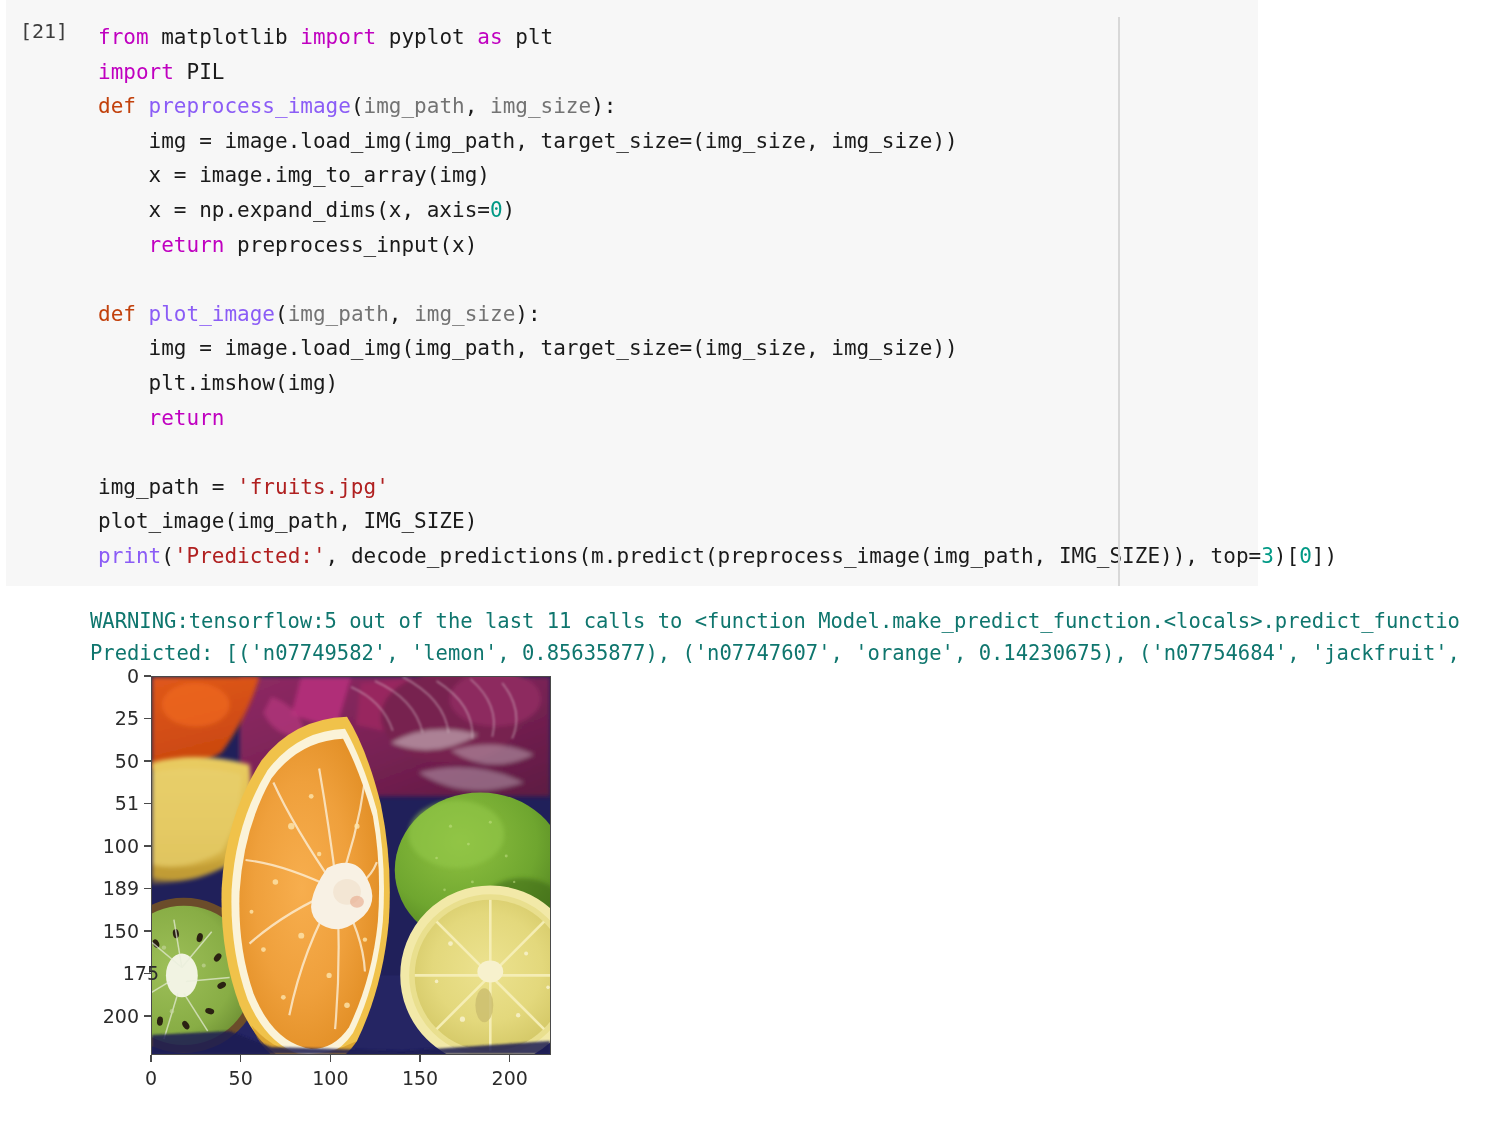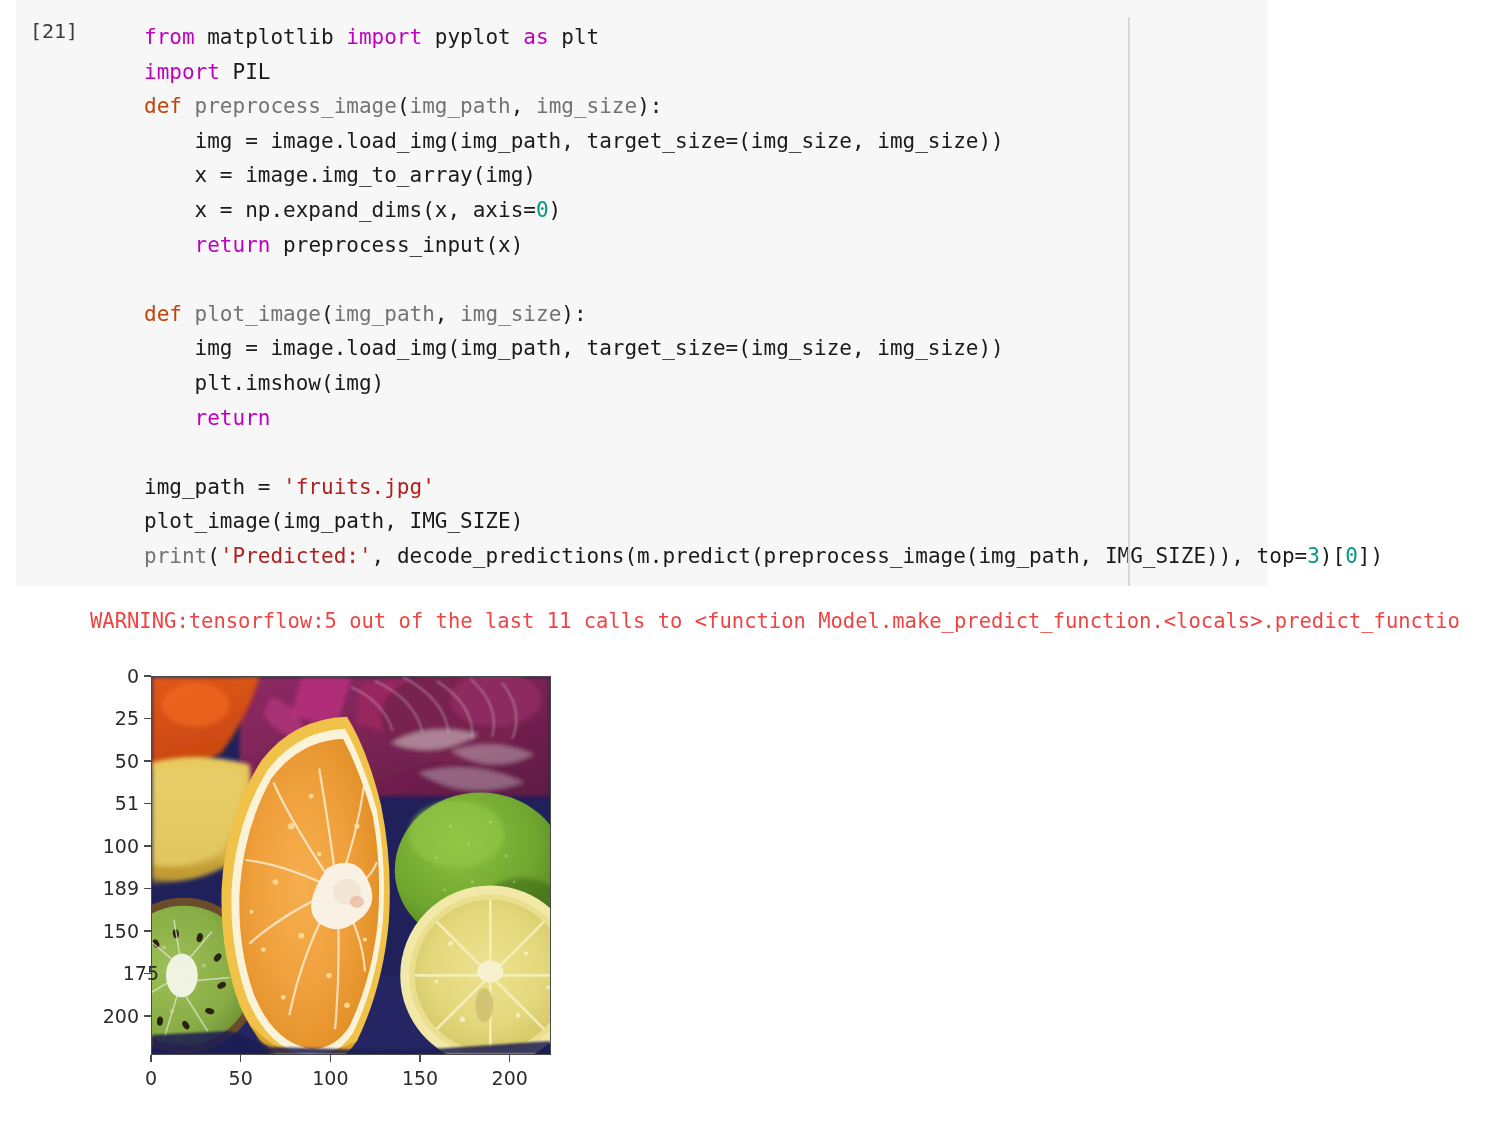"[21]" .code-cell { left: 16px -> 6px }
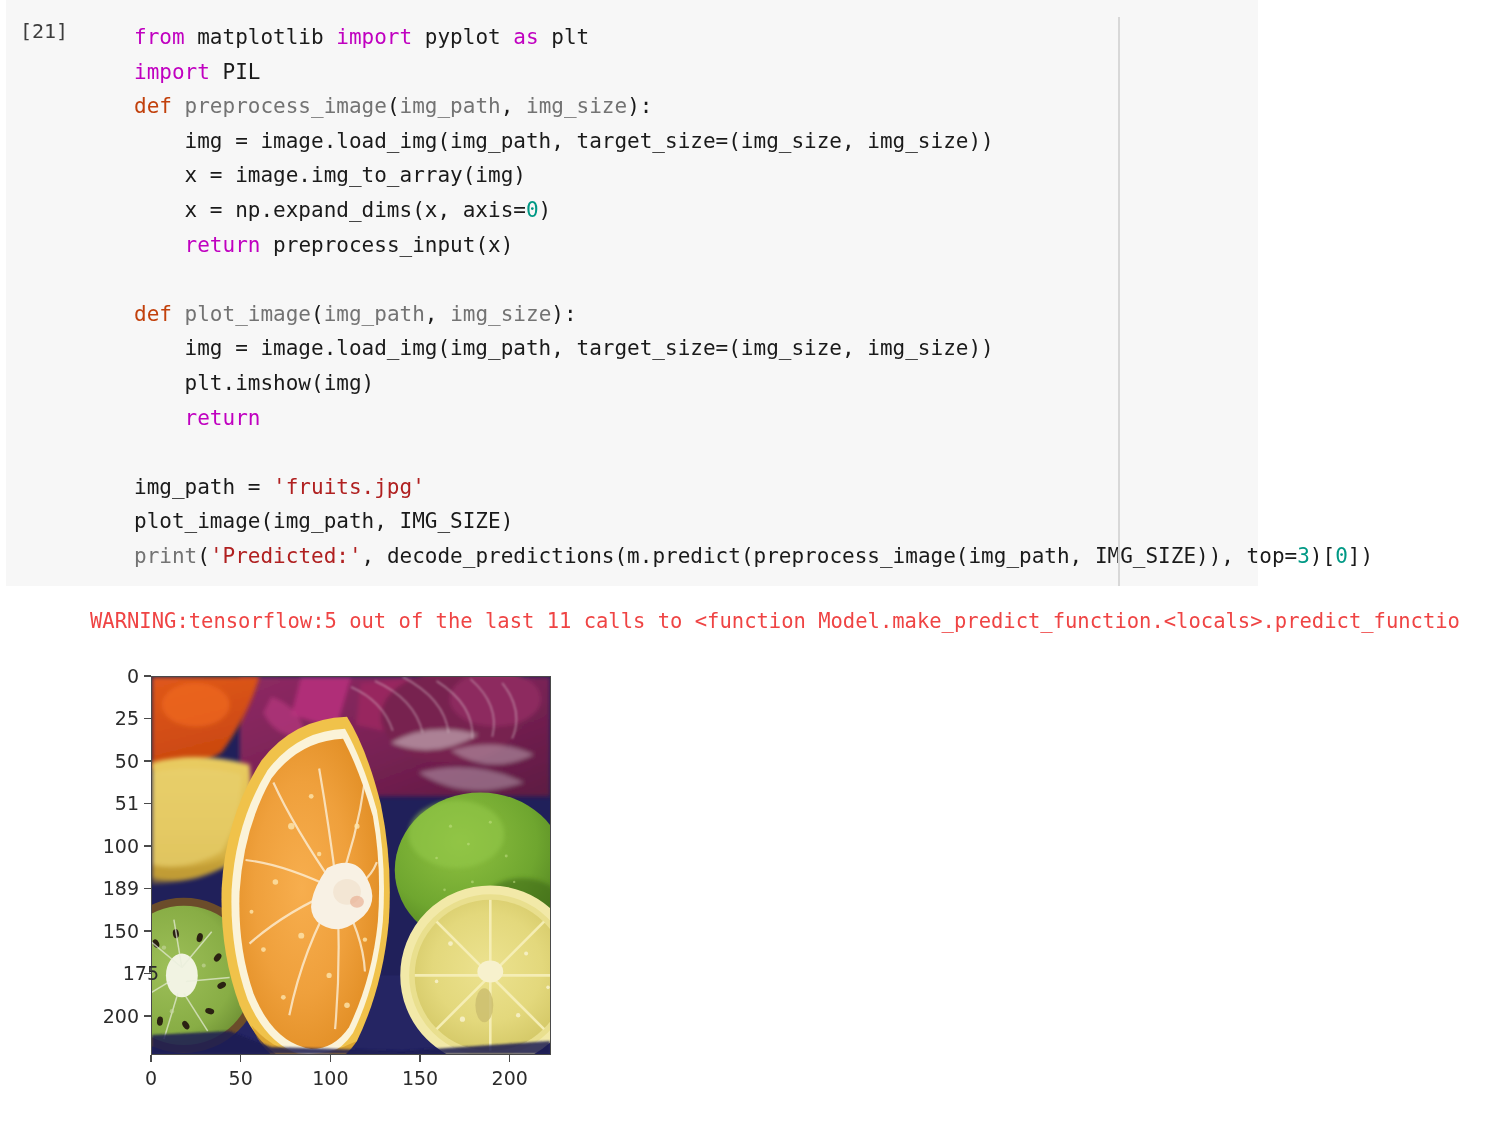"from matplotlib import pyplot as" .code-body .ln { margin-left: 36px -> none }
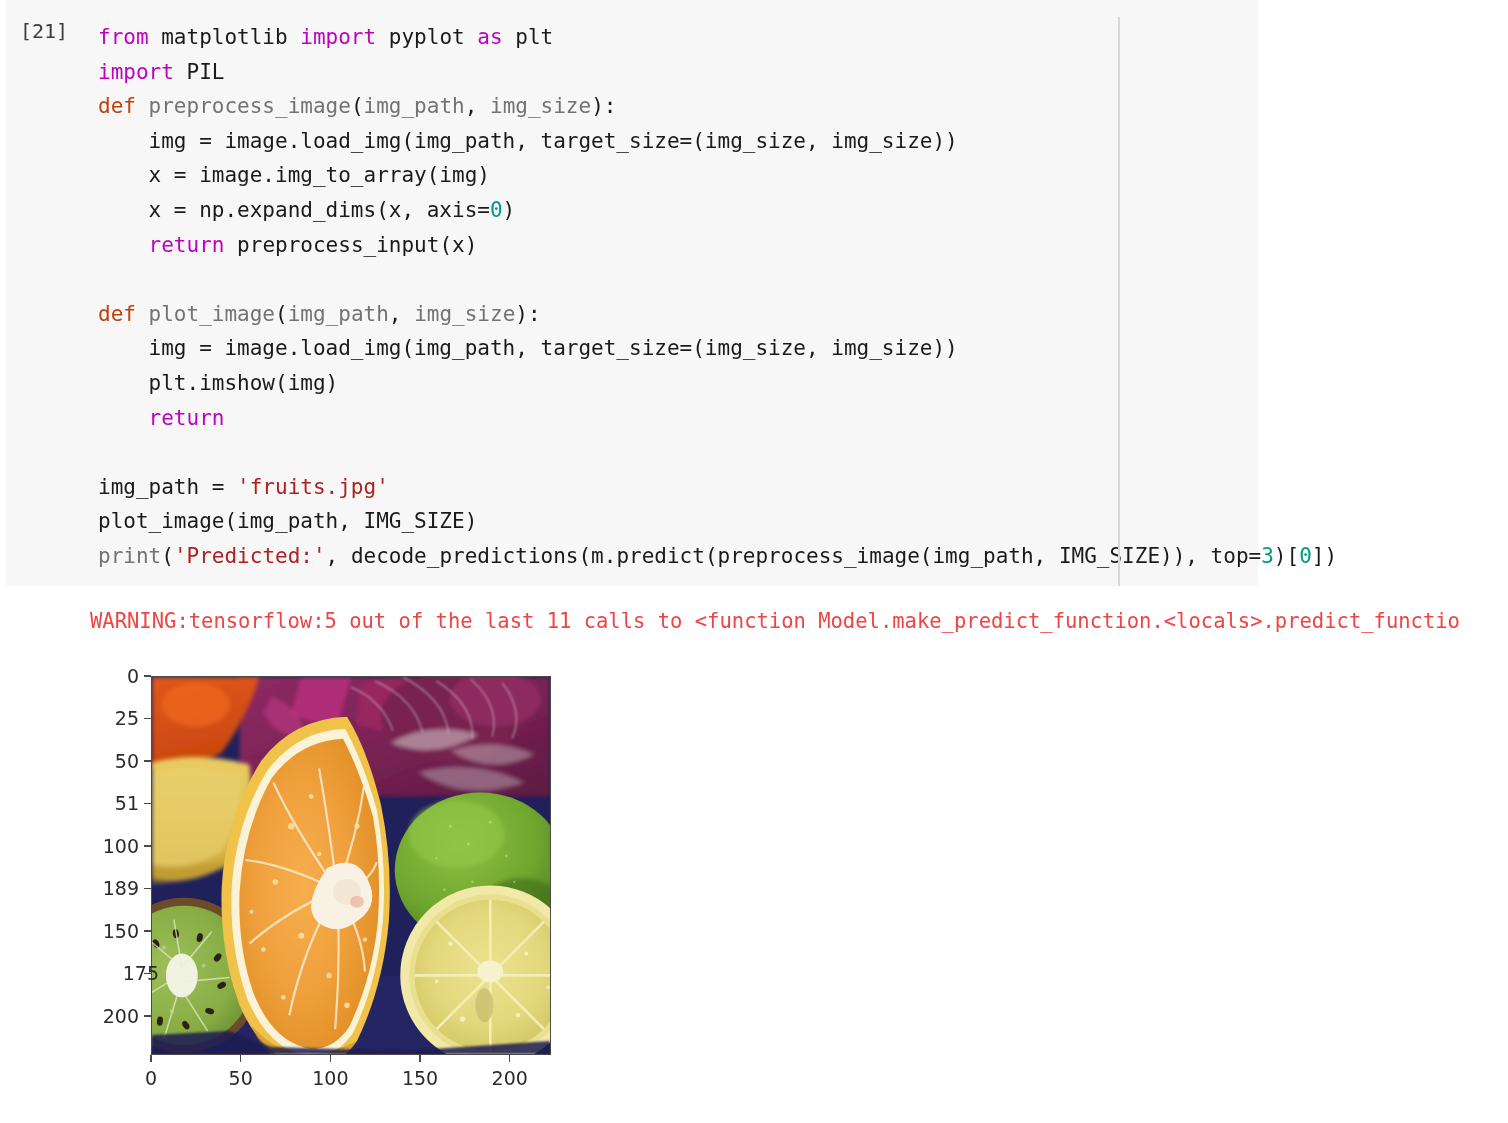"preprocess_image" .t-fn { color: #737373 -> #8b5cf6 }
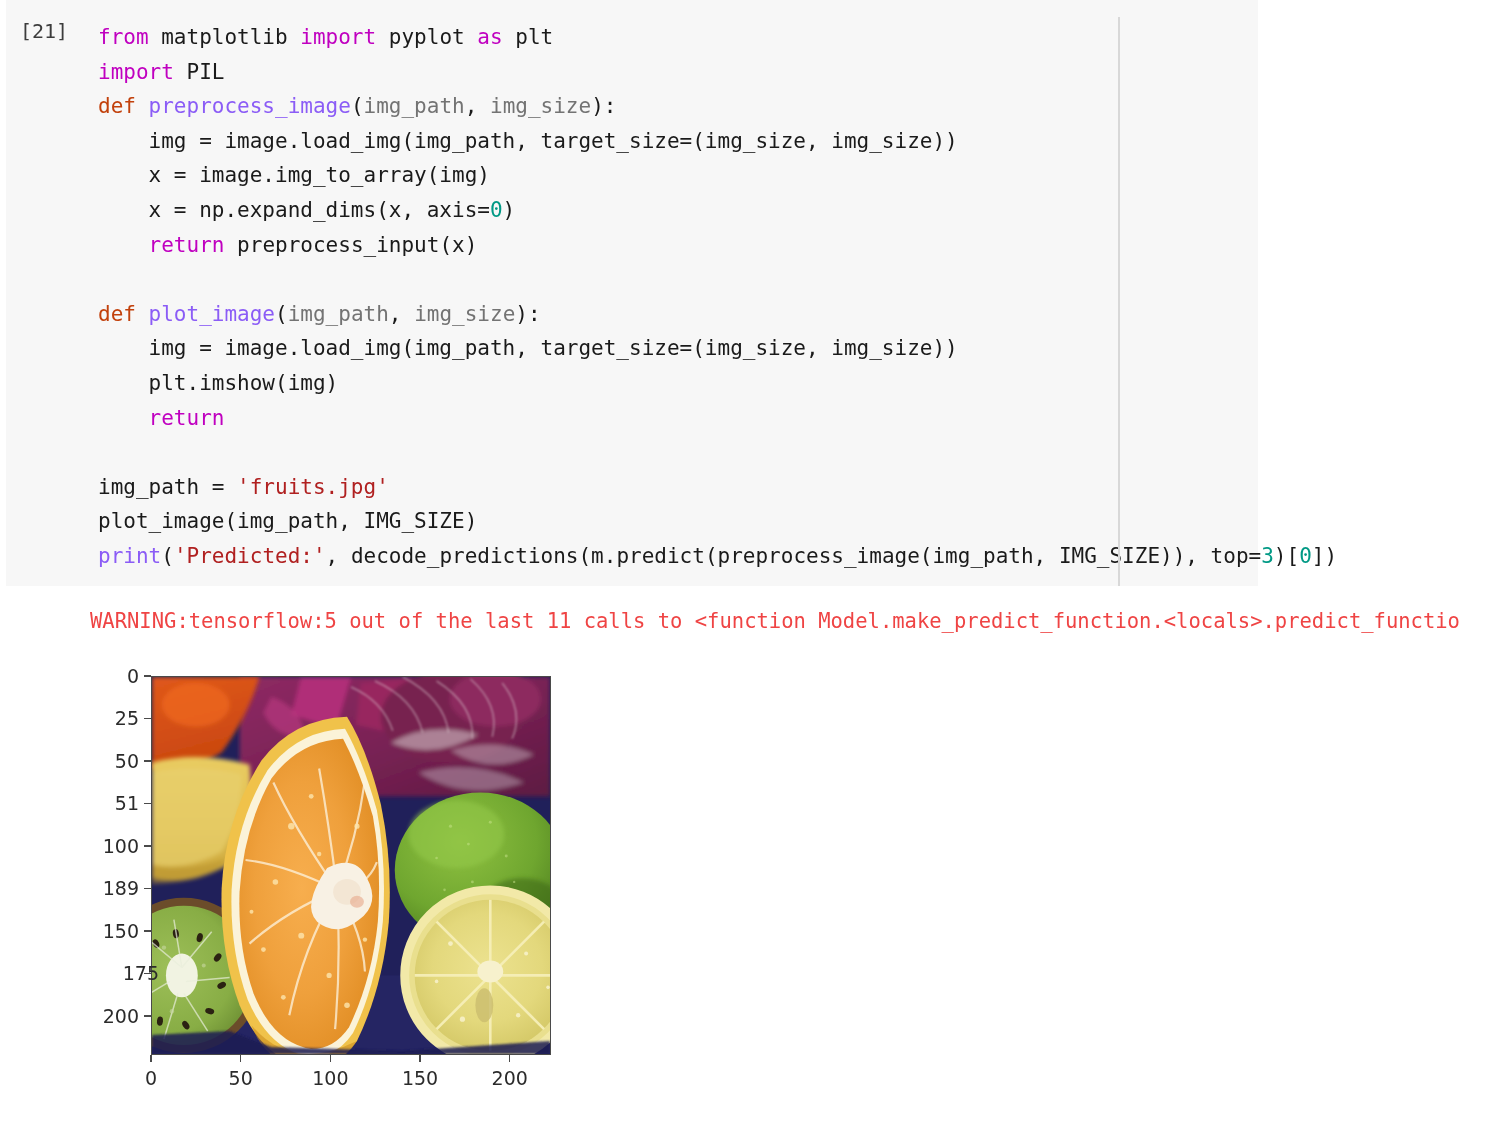"WARNING:tensorflow:5 out of the last" .out-text { color: #ef4444 -> #0f766e }
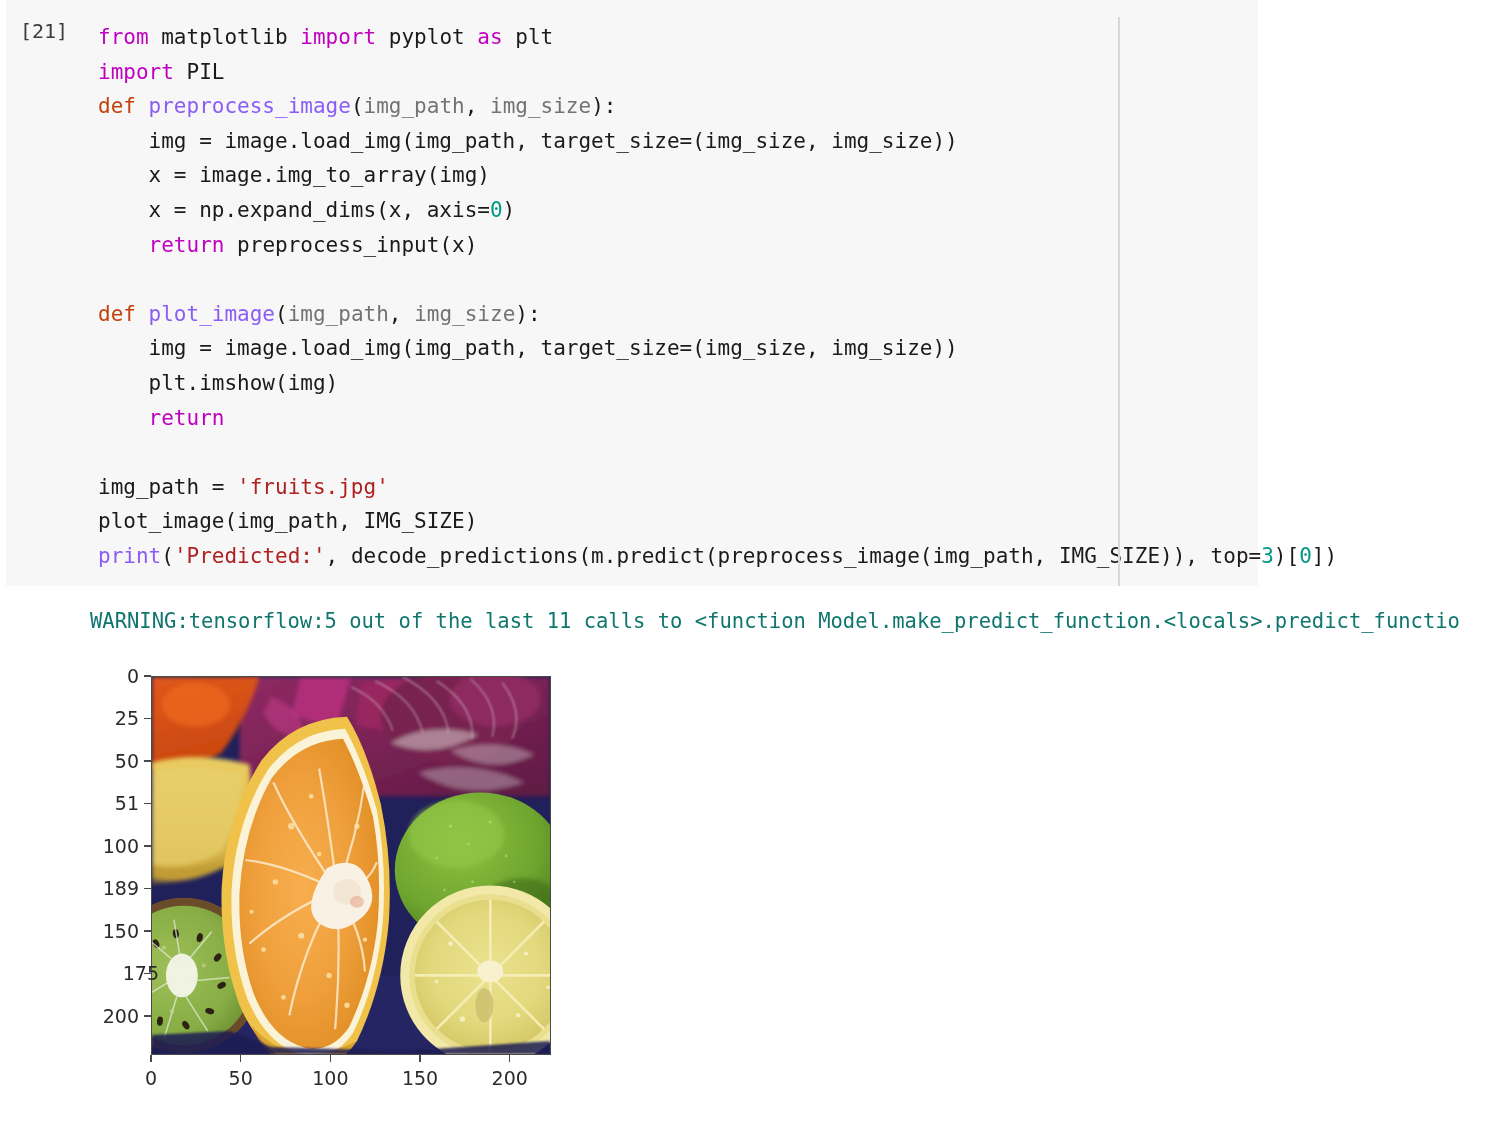"Predicted: [('n07749582', 'lemon'," span.ln { html: none -> <span>Predicted: [('n07749582', 'lemon', 0.85635877), ('n07747607', 'orange', 0.14230675), ('n07754684', 'jackfruit',</span> }
